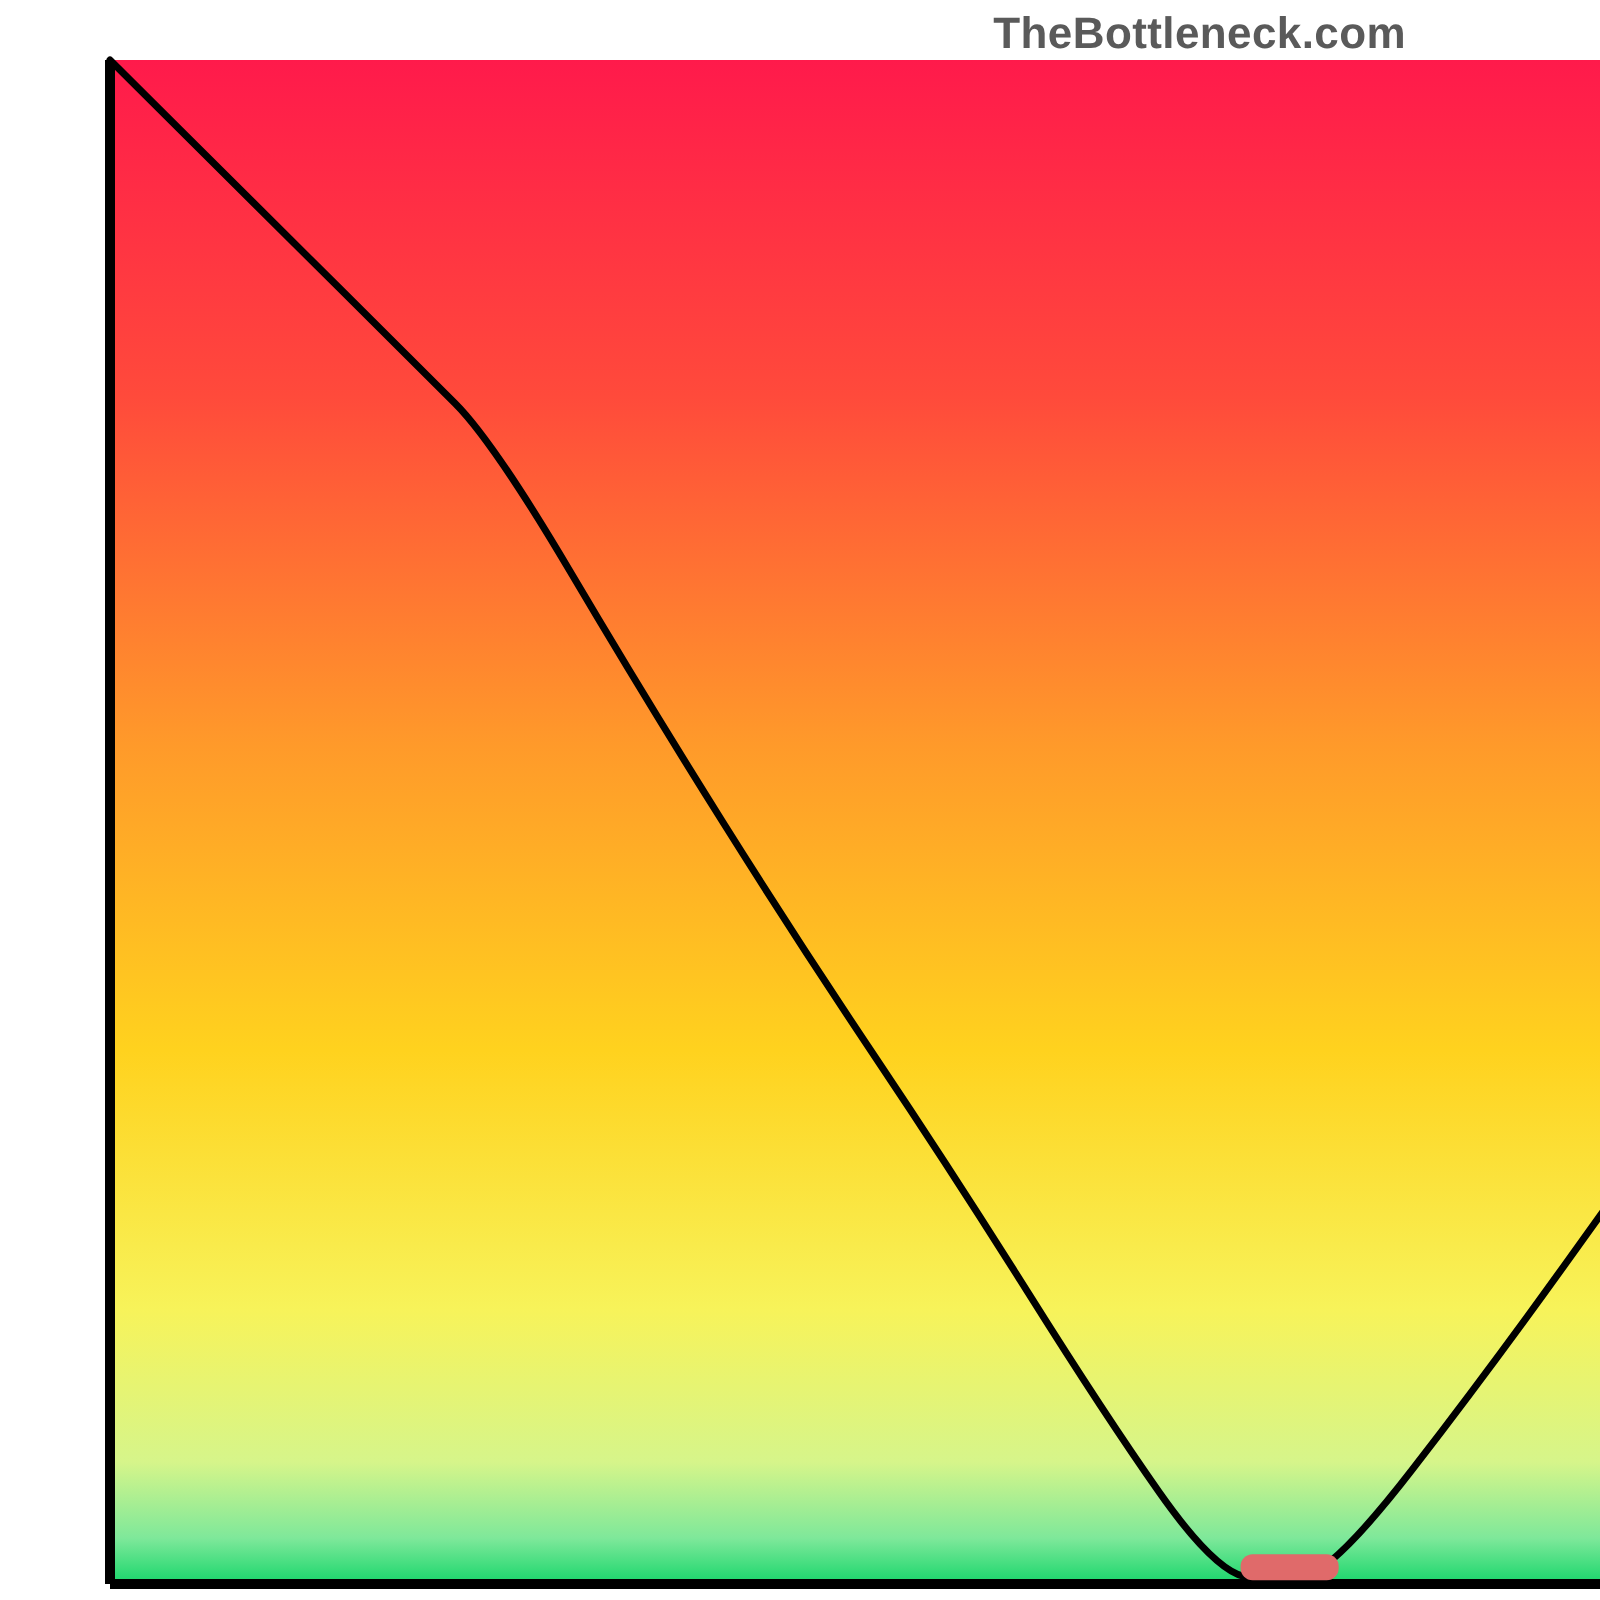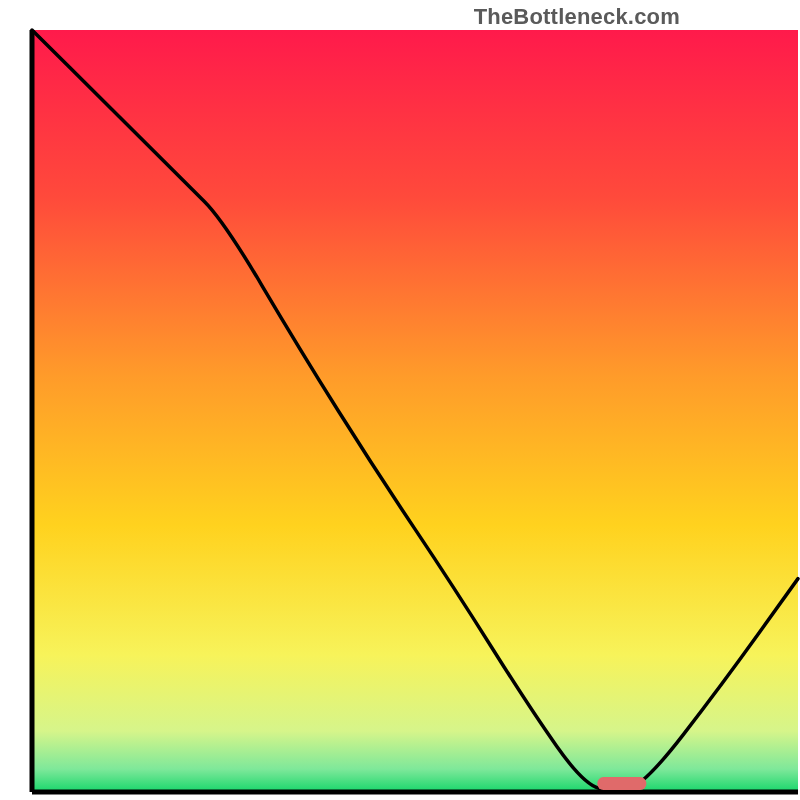"TheBottleneck.com" .container { margin-left: none -> 23px }
